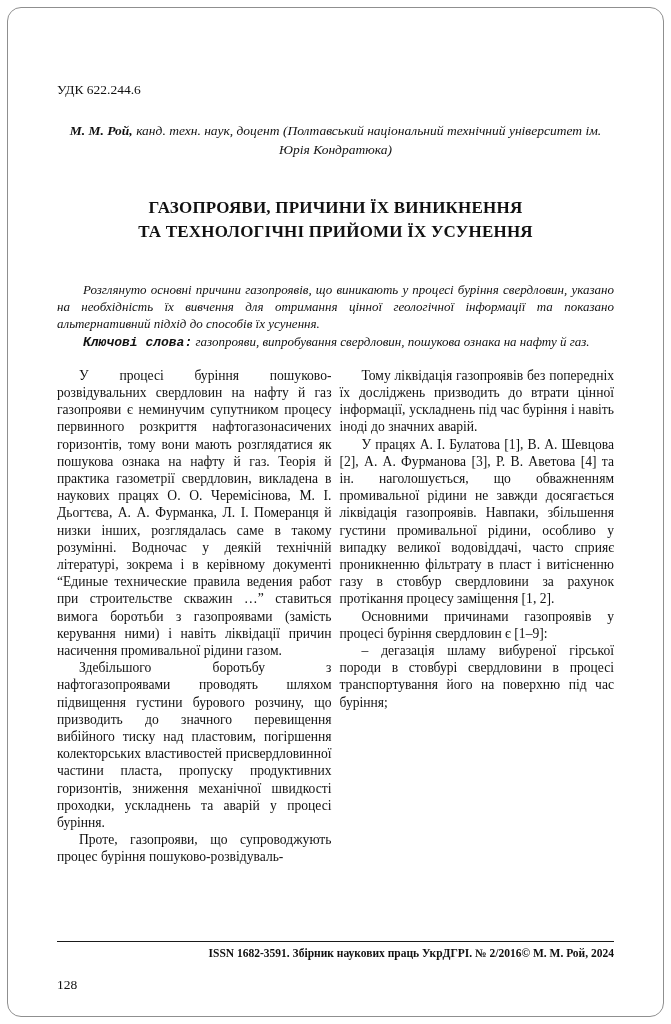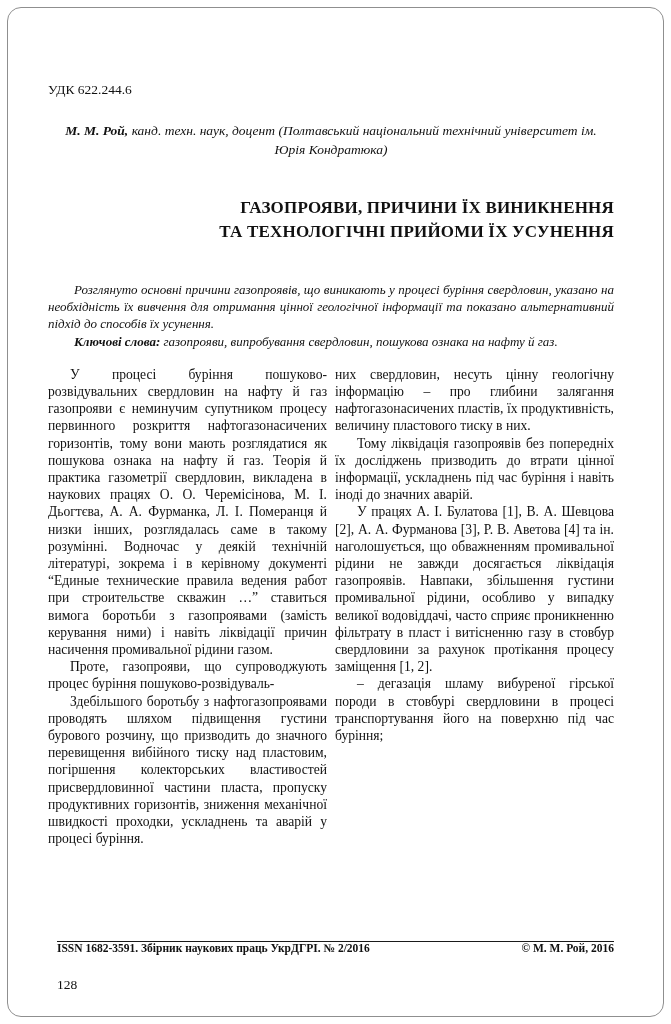"УДК 622.244.6" .content { left: 48px -> 57px }
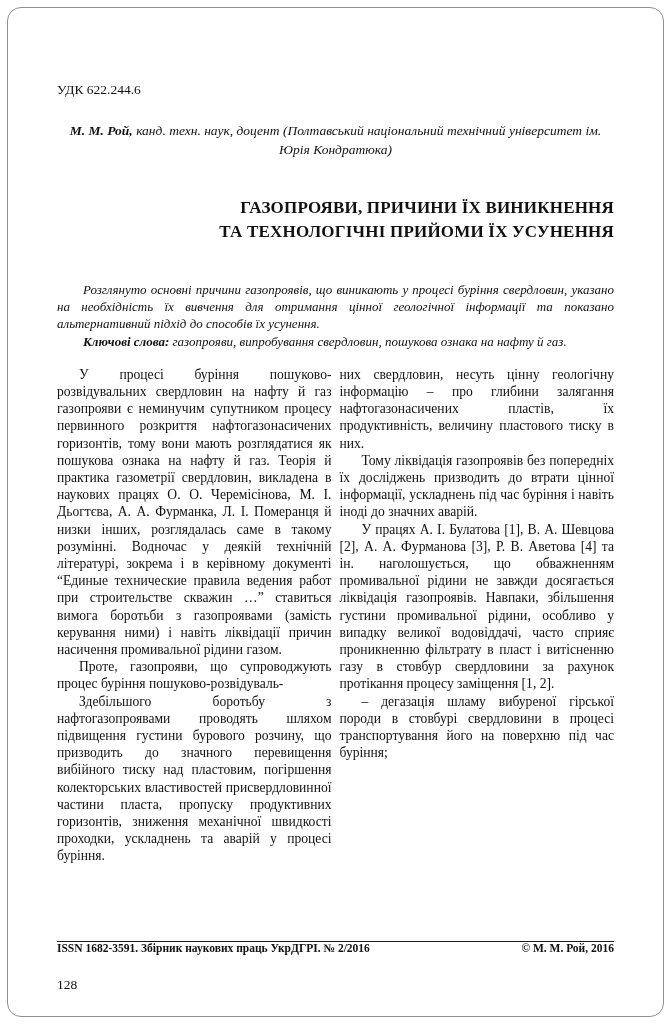"ГАЗОПРОЯВИ, ПРИЧИНИ ЇХ ВИНИКНЕННЯ" .paper-title { text-align: right -> center }
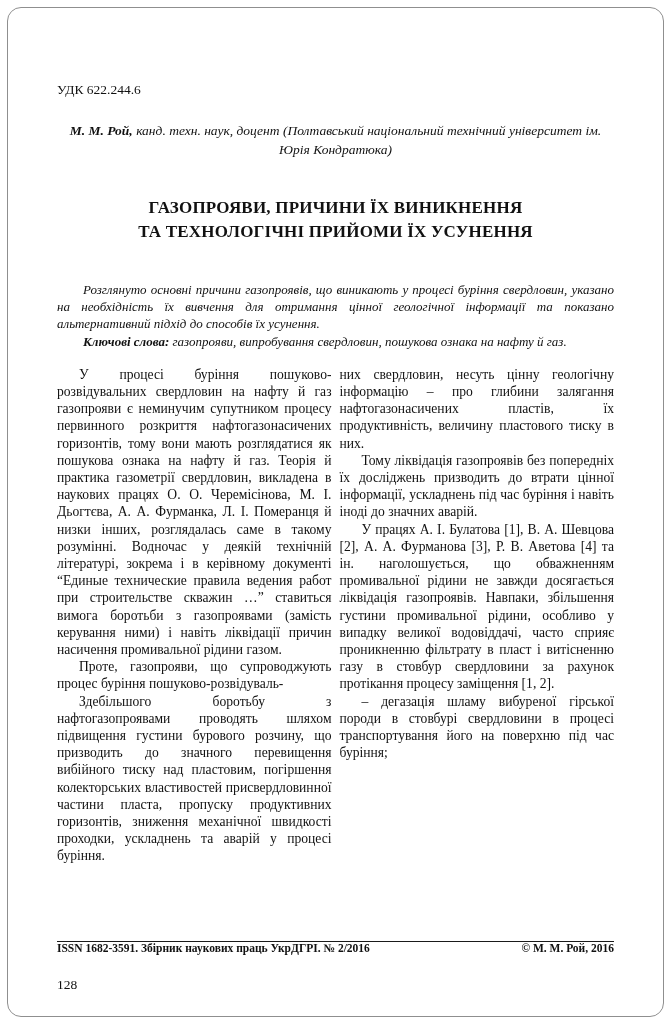"Ключові слова:" .keywords .kw-label { font-family: none -> Liberation Mono, monospace }
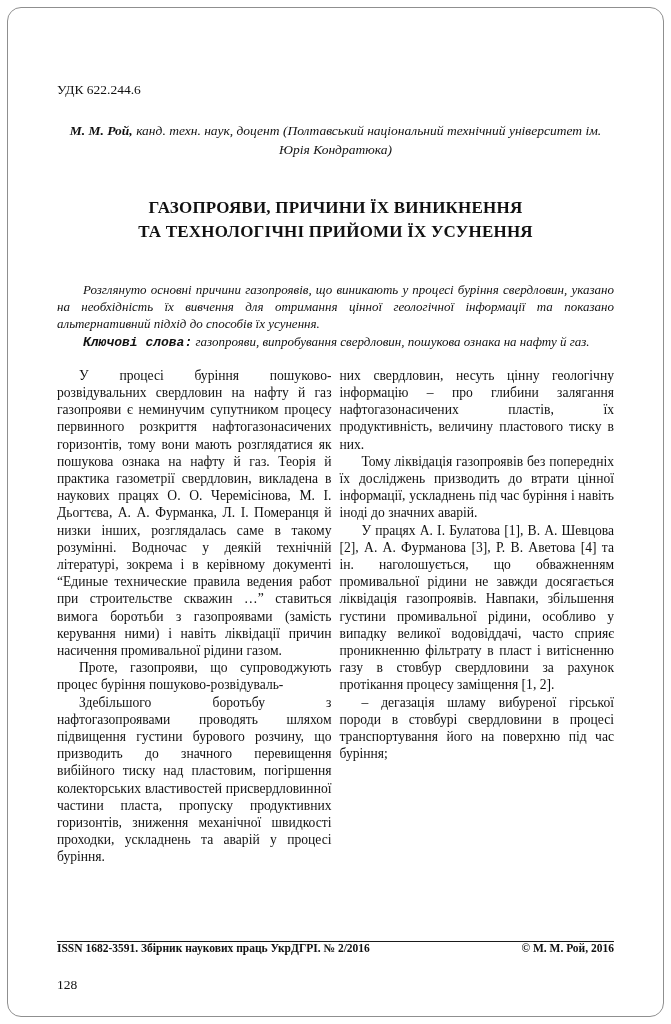"них свердловин, несуть цінну геологічну" p.no-indent { html: <p>них свердловин, несуть цінну геологічну інформацію – про глибини залягання нафтогазонасичених пластів, їх продуктивність, величину пластового тиску в них.</p> -> none }
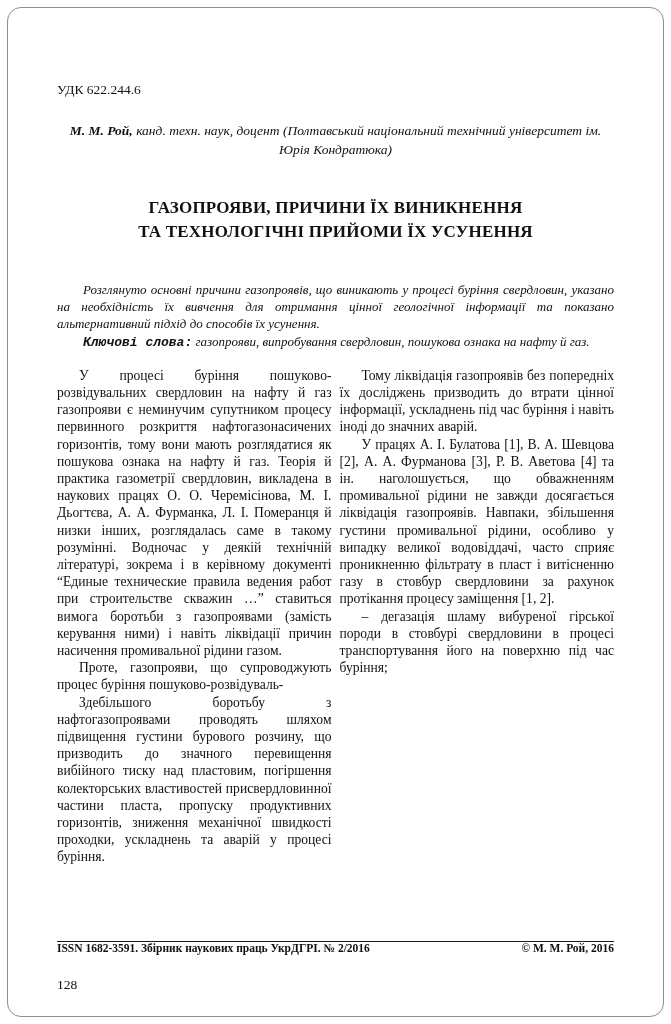"Основними причинами газопроявів у" p { html: none -> <p>Основними причинами газопроявів у процесі буріння свердловин є [1–9]:</p> }
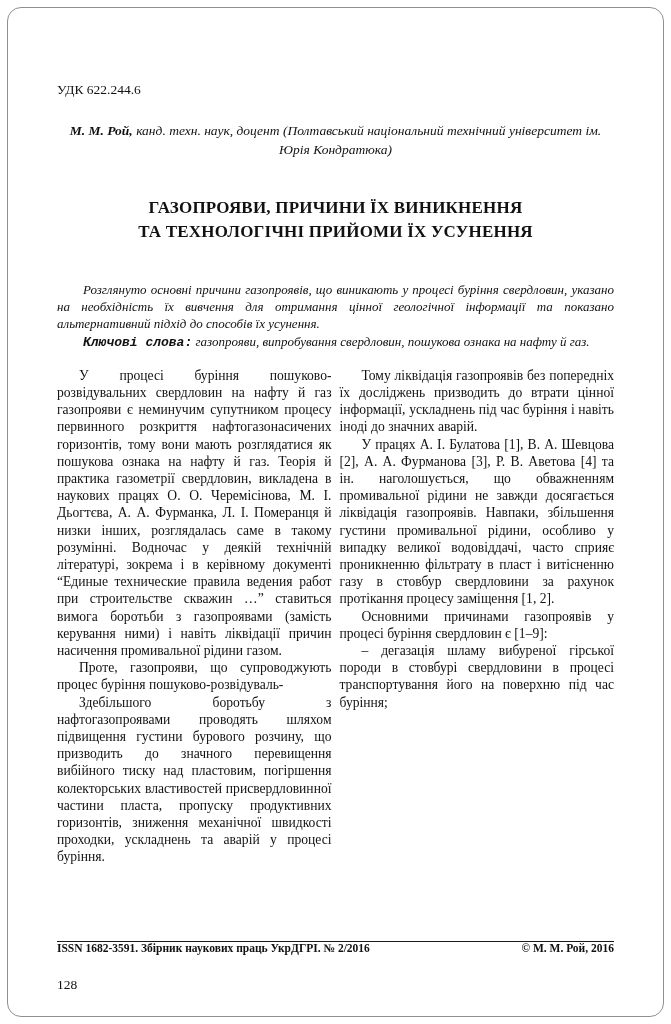"Проте, газопрояви, що супроводжують" p { order: before "Здебільшого боротьбу з нафтогазопроявами" -> after "Здебільшого боротьбу з нафтогазопроявами" }
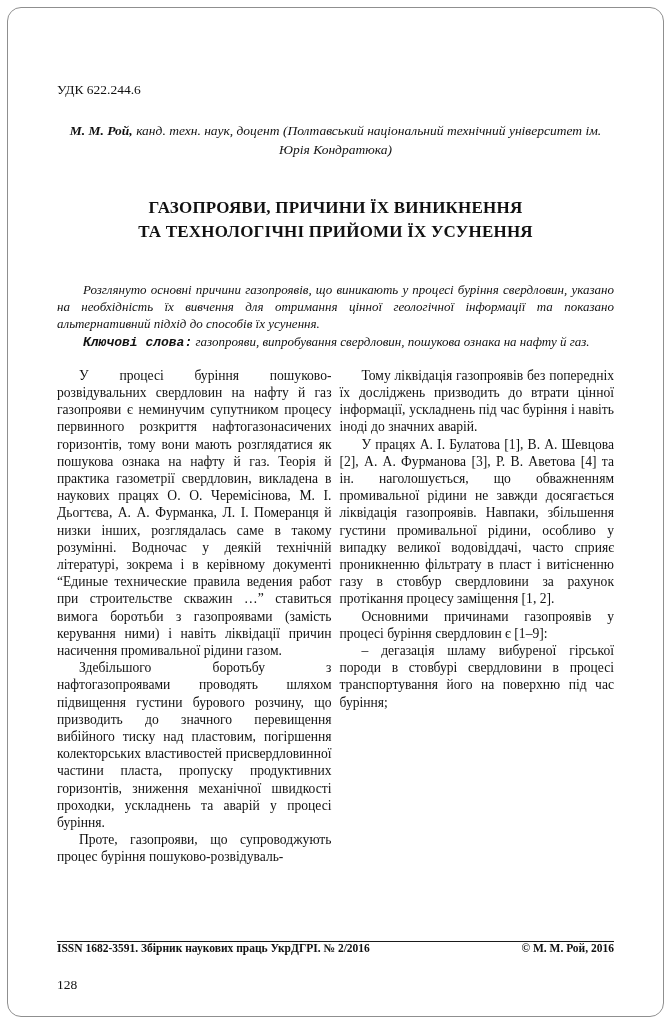"ISSN 1682-3591. Збірник наукових праць" .footer { justify-content: space-between -> flex-end; padding-top: none -> 5px }
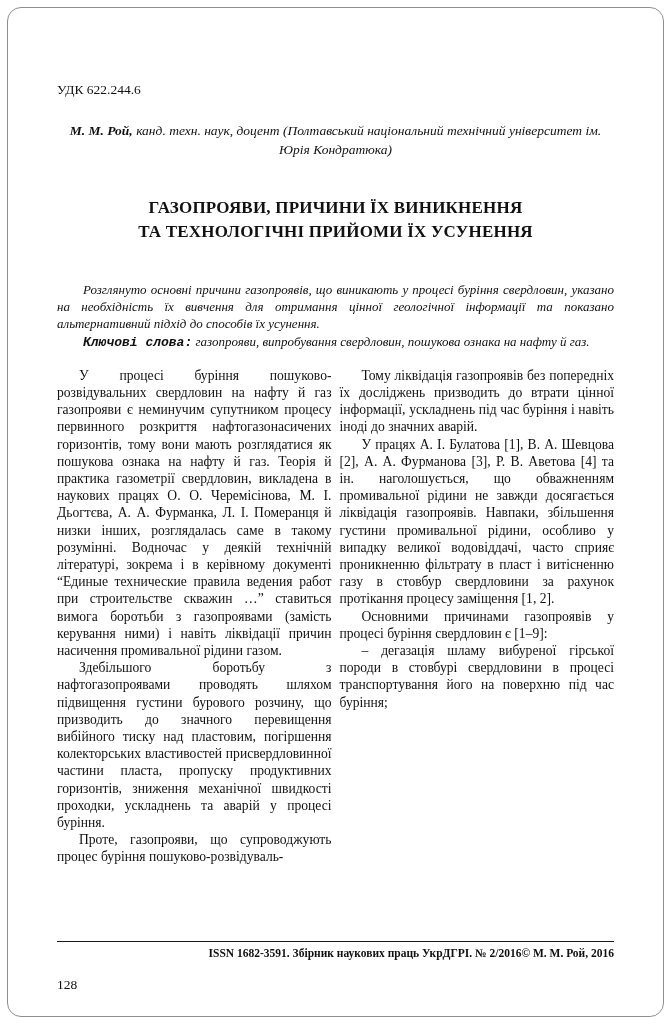"© М. М. Рой, 2016" span { text: 2016 -> 2024 }
